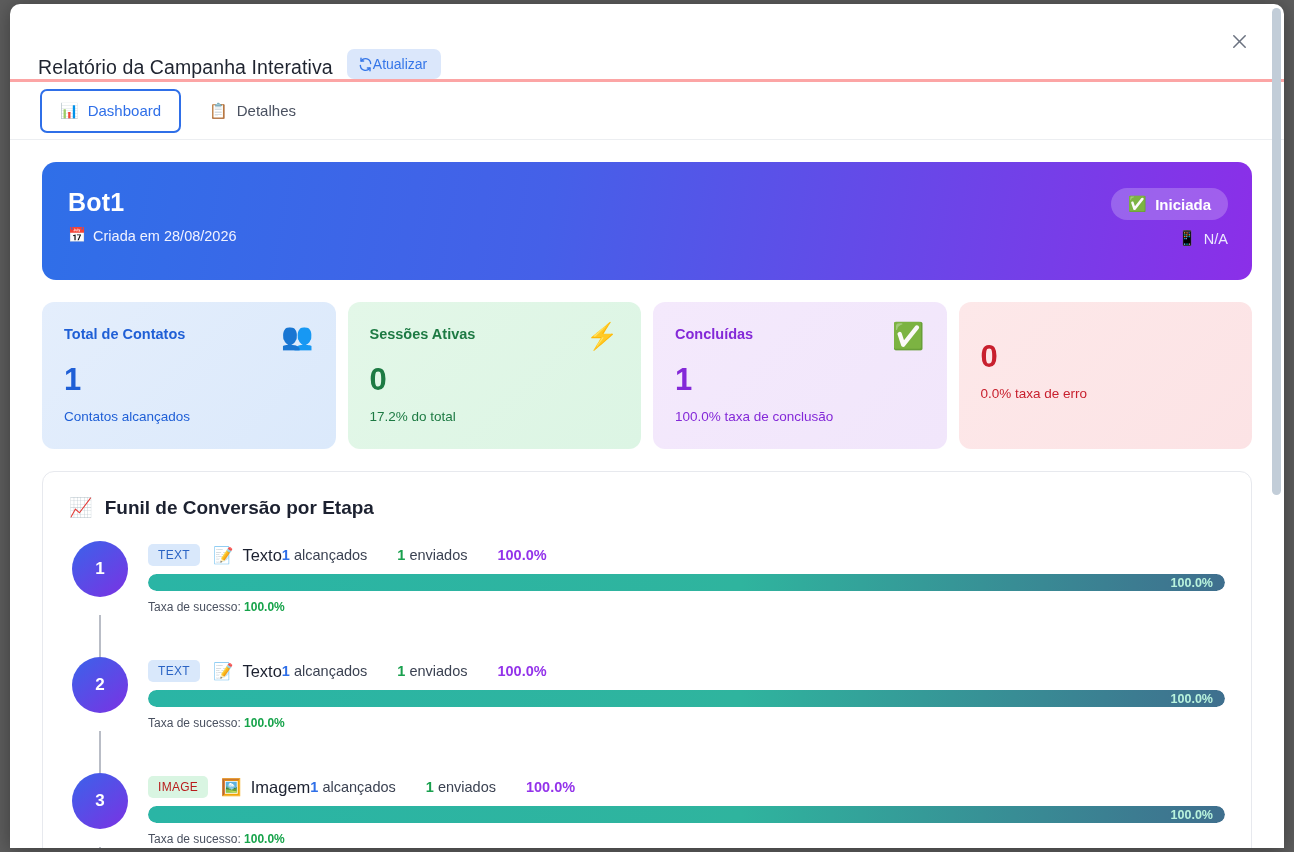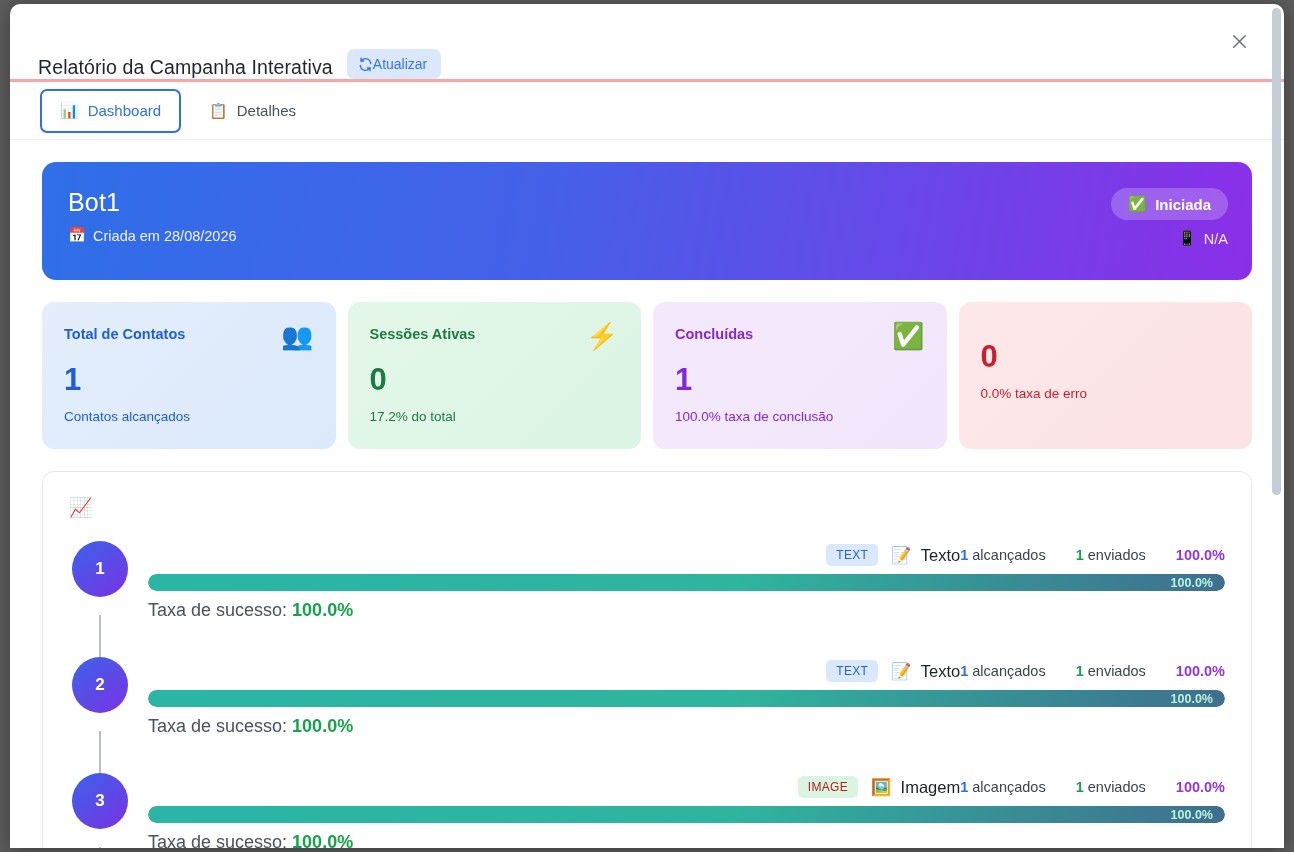"Bot1" #campaign-name { font-weight: normal -> bold }
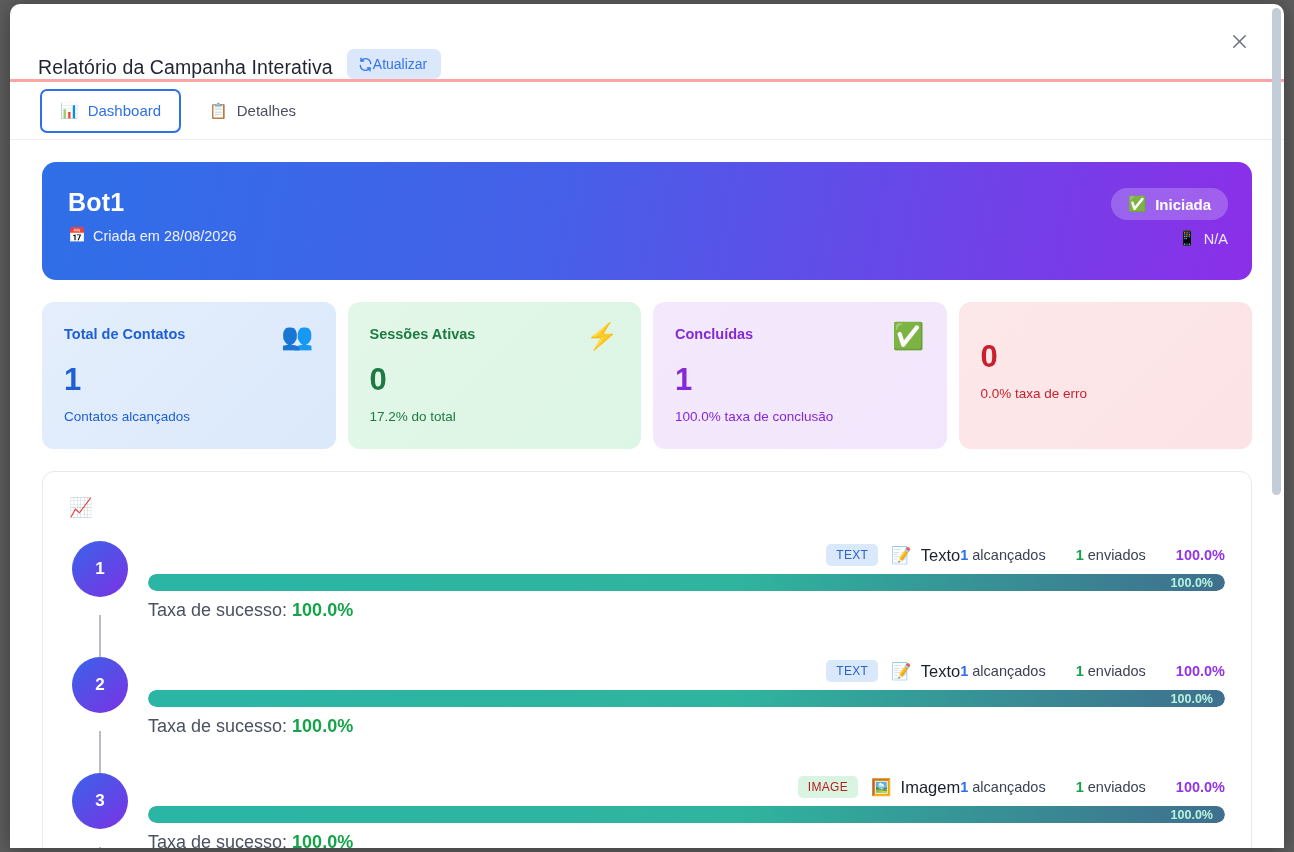"Funil de Conversão por Etapa" span { html: none -> <span>Funil de Conversão por Etapa</span> }
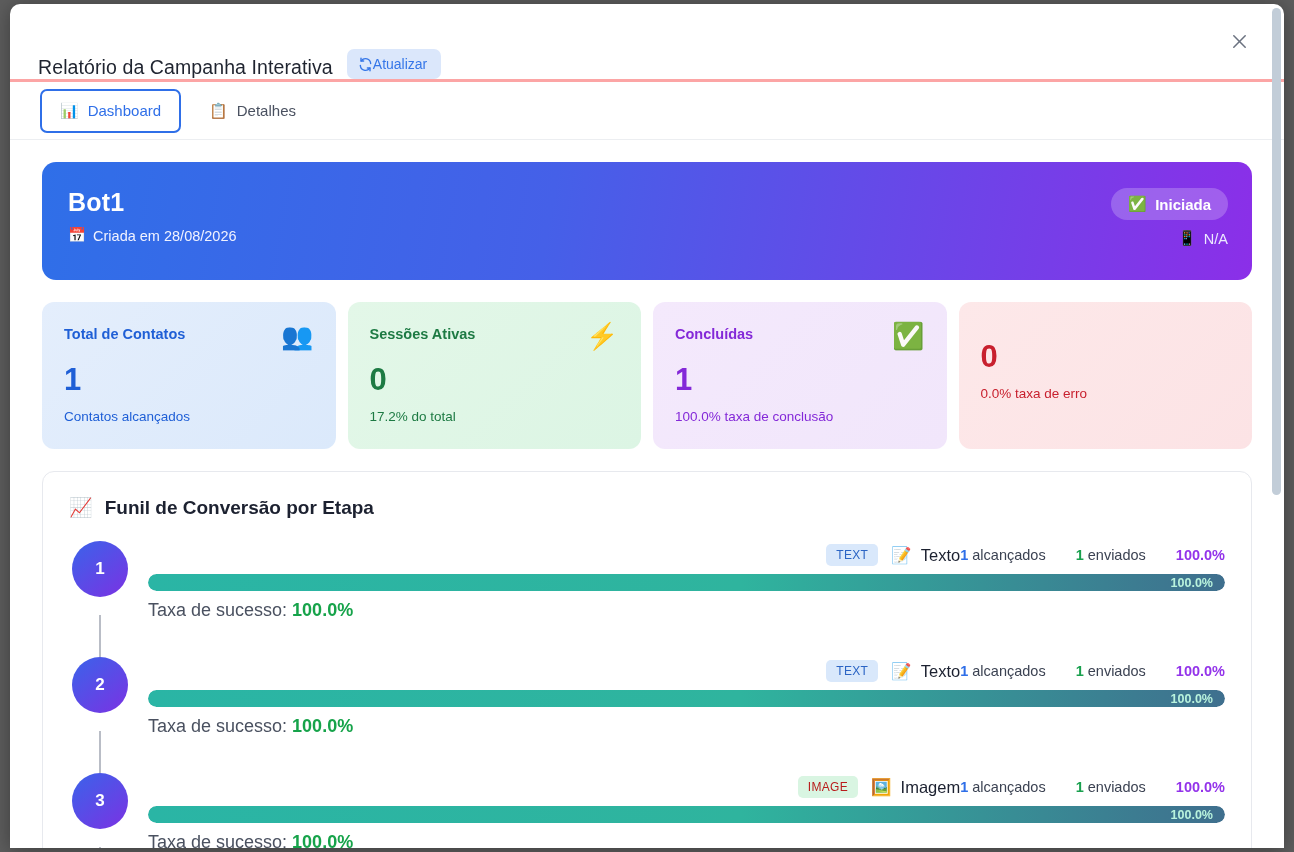"TEXT" .step-top { justify-content: flex-end -> flex-start }
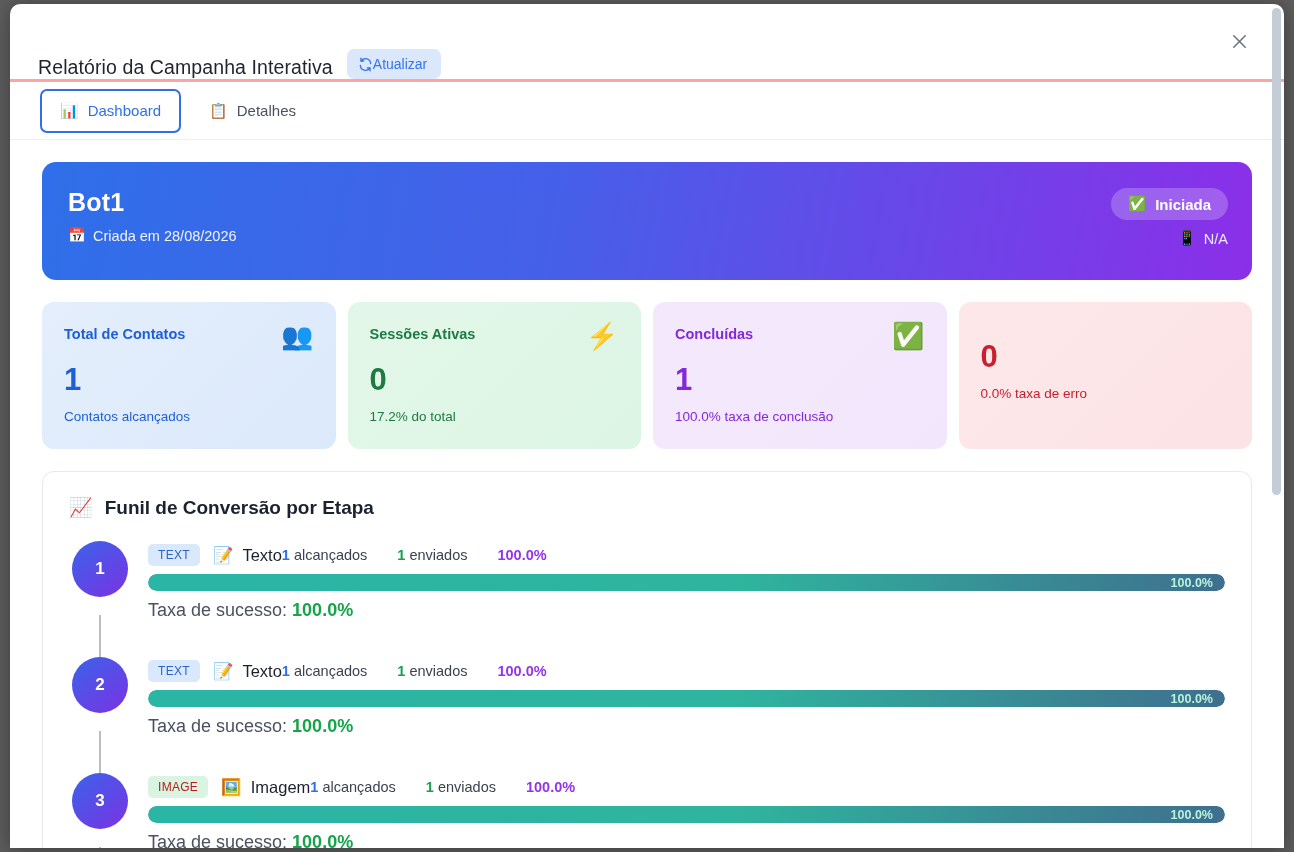"Taxa de sucesso: 100.0%" .step-success { font-size: 18px -> 12px }
